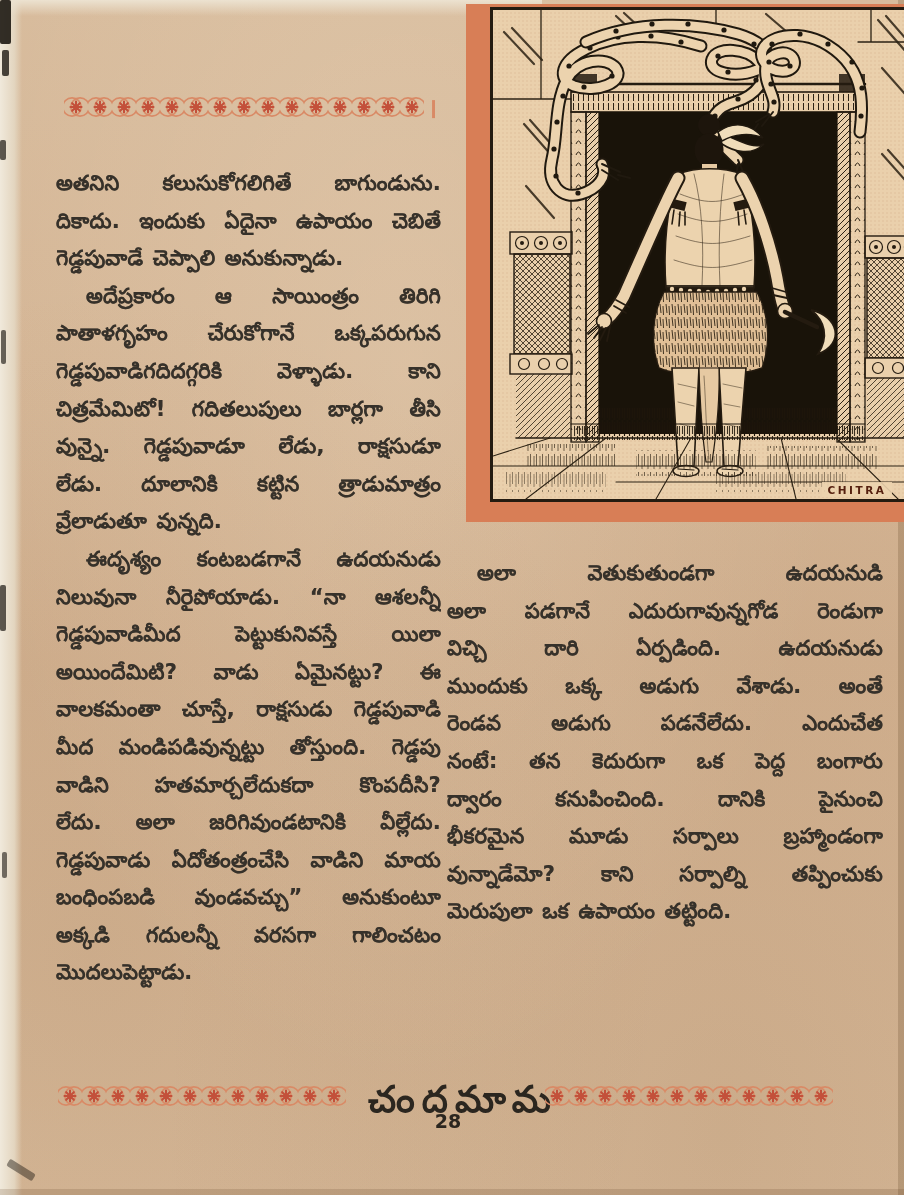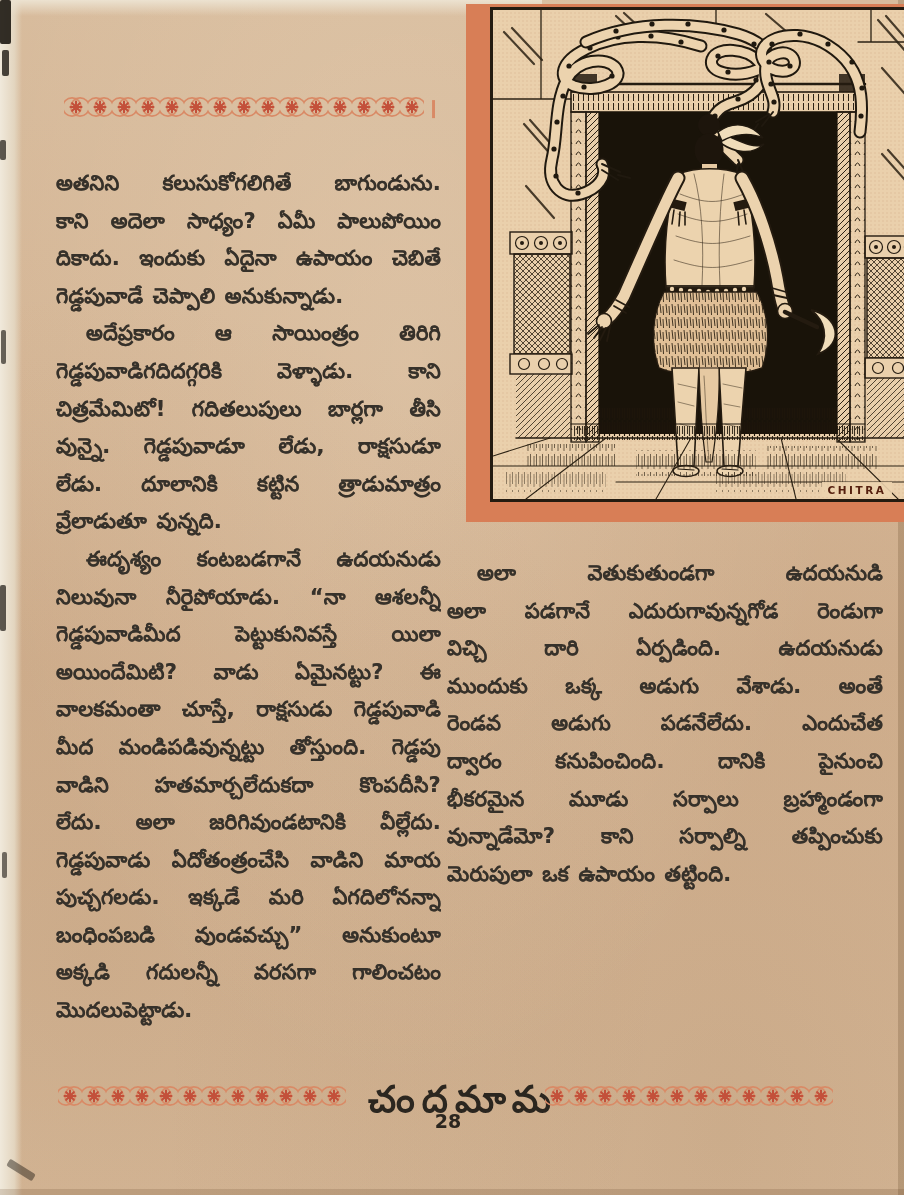"కాని అదెలా సాధ్యం? ఏమీ పాలుపోయిం" div.tline { html: <div>కాని అదెలా సాధ్యం? ఏమీ పాలుపోయిం</div> -> none }
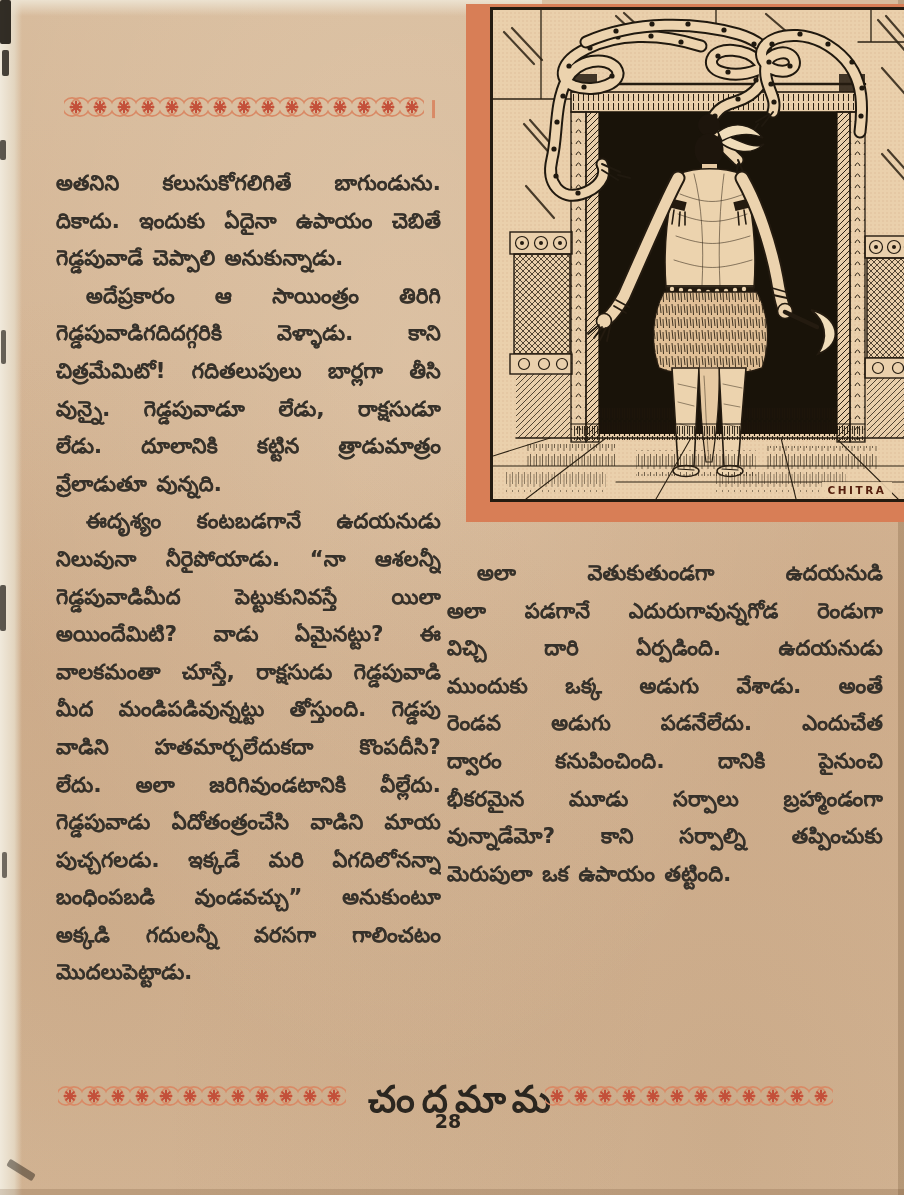"పాతాళగృహం చేరుకోగానే ఒక్కపరుగున" div.tline { html: none -> <div>పాతాళగృహం చేరుకోగానే ఒక్కపరుగున</div> }
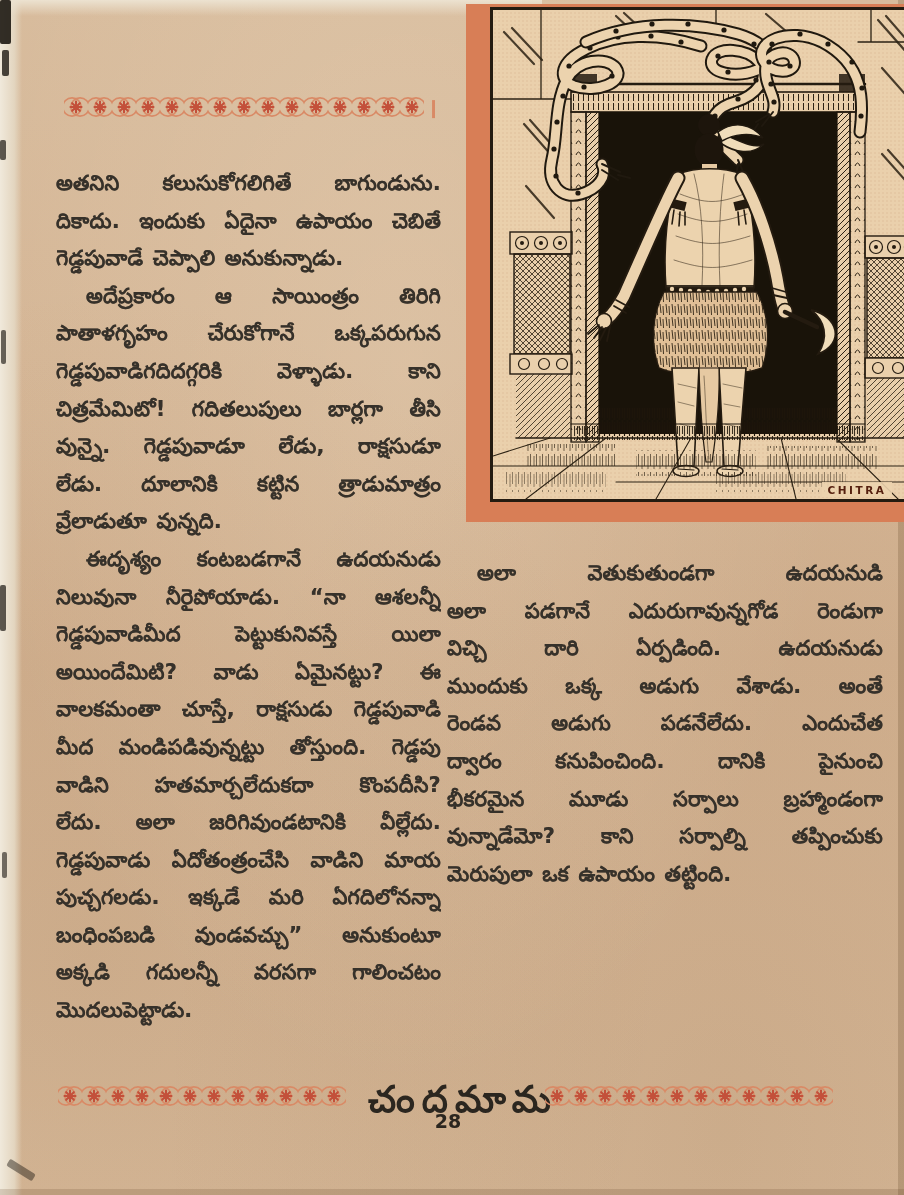"నంటే: తన కెదురుగా ఒక పెద్ద" div.tline { html: none -> <div>నంటే: తన కెదురుగా ఒక పెద్ద బంగారు</div> }
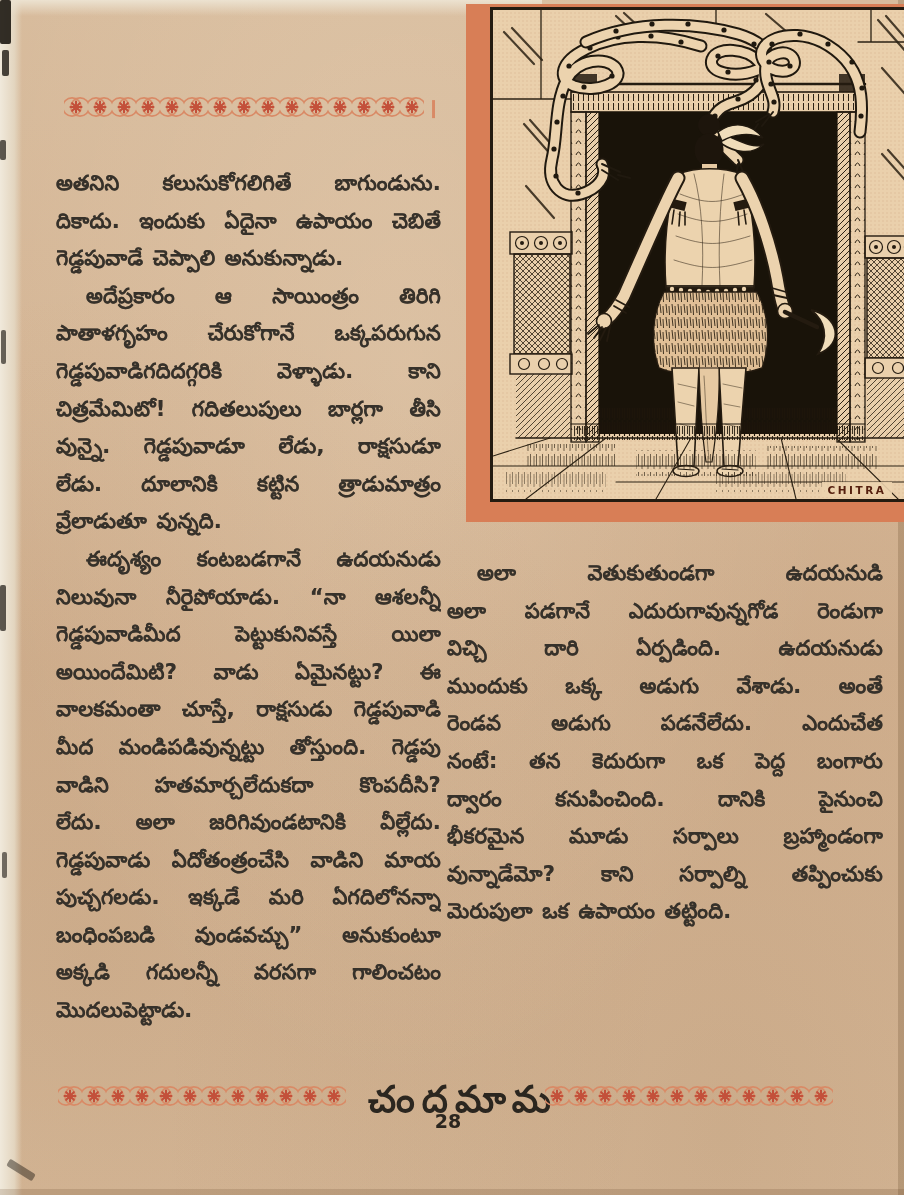"పుచ్చగలడు. ఇక్కడే మరి ఏగదిలోనన్నా" div.tline { html: <div>పుచ్చగలడు. ఇక్కడే మరి ఏగదిలోనన్నా</div> -> none }
